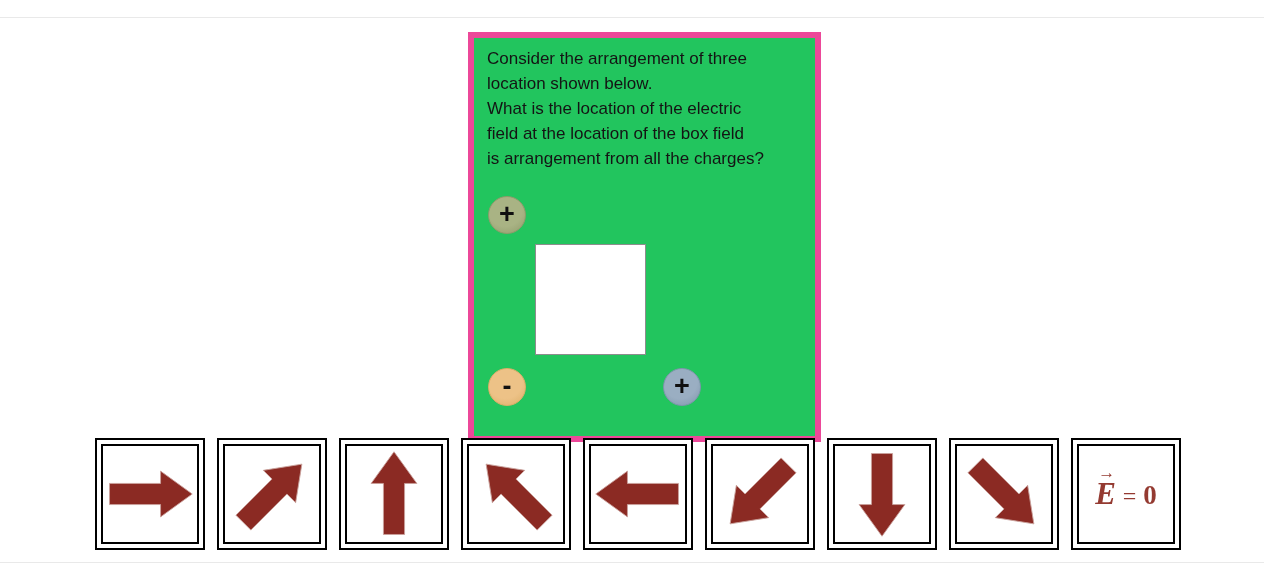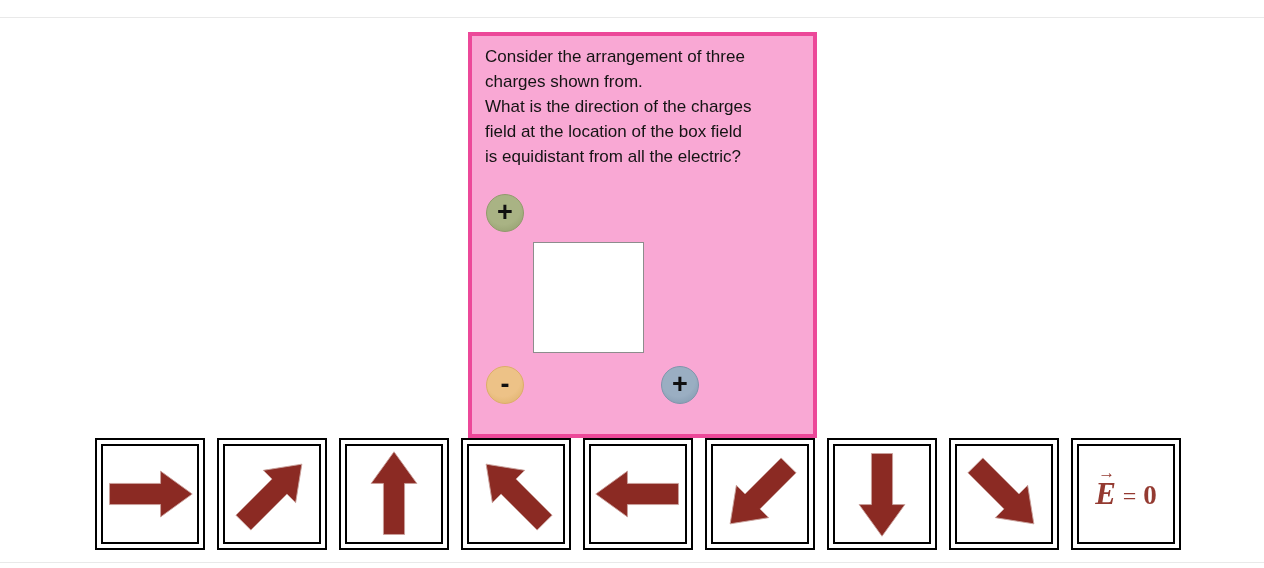"Consider the arrangement of three" .question-card { background: #f9a8d4 -> #22c55e; border: 4px solid #ec4899 -> 6px solid #ec4899 }
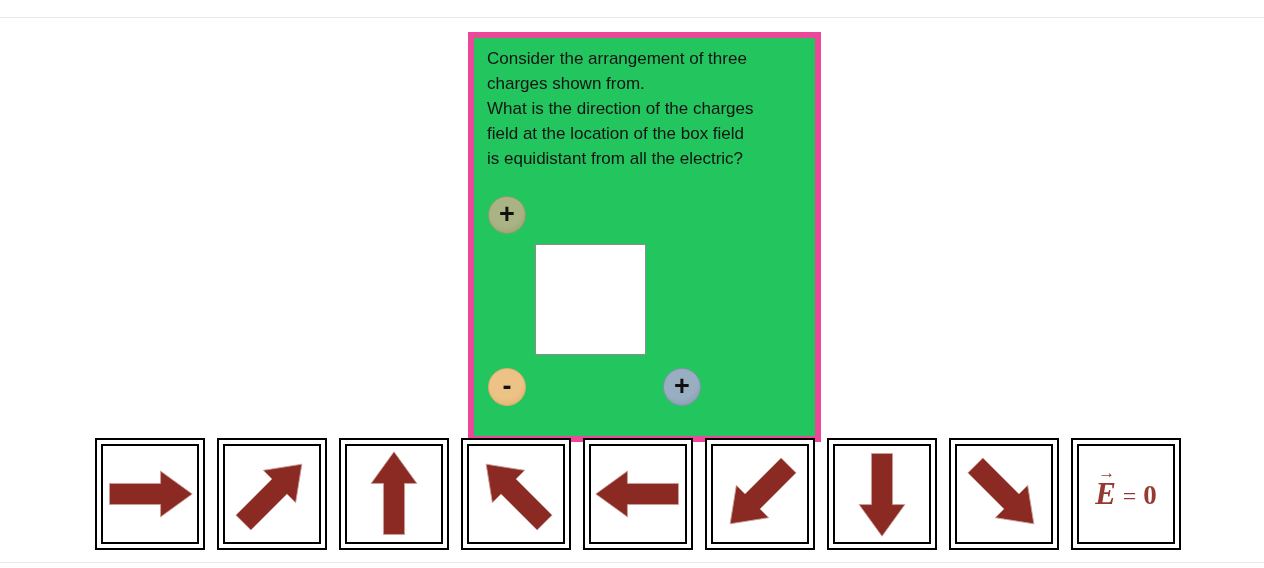"charges shown from." div { text: charges shown from -> location shown below }
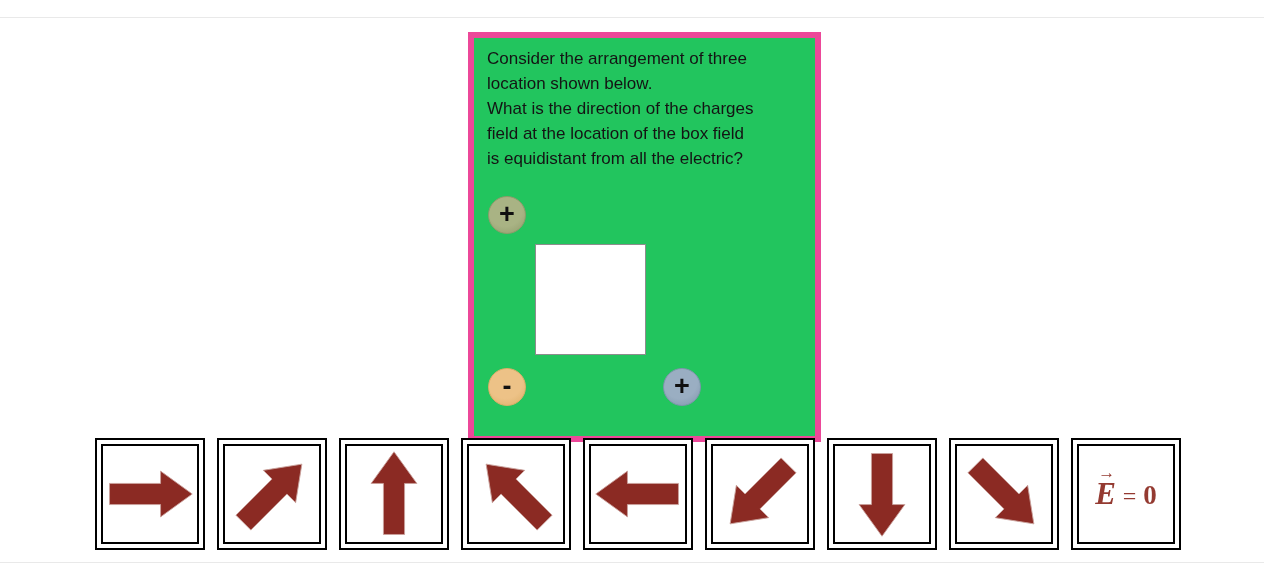"What is the direction of" div { text: direction of the charges -> location of the electric }
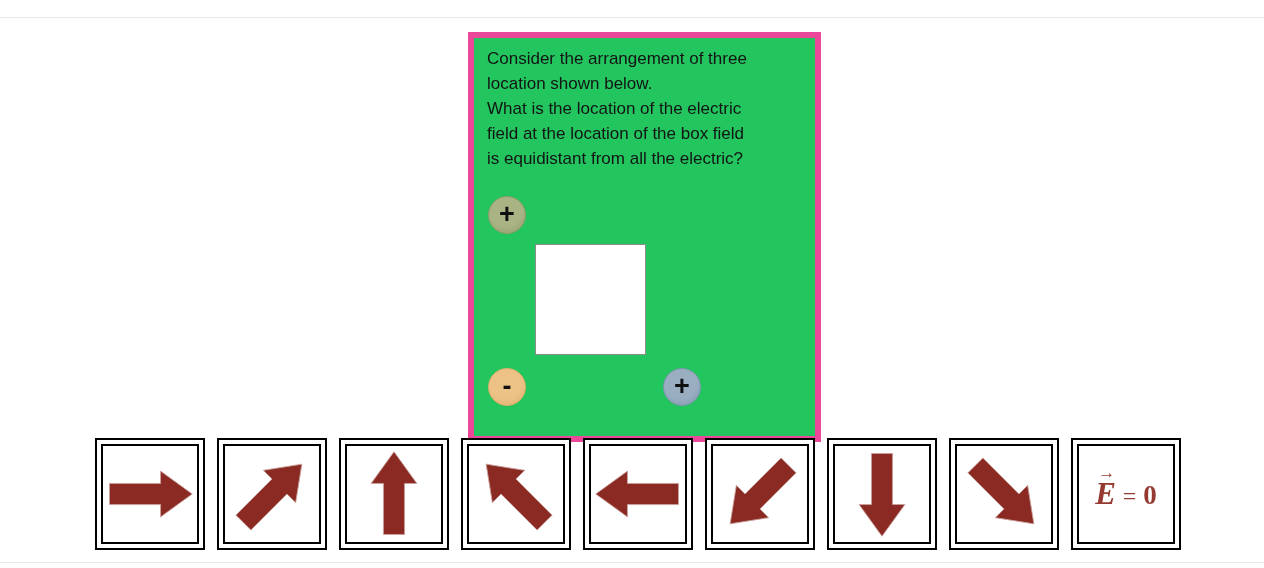"is equidistant from all the" div { text: equidistant from all the electric -> arrangement from all the charges }
